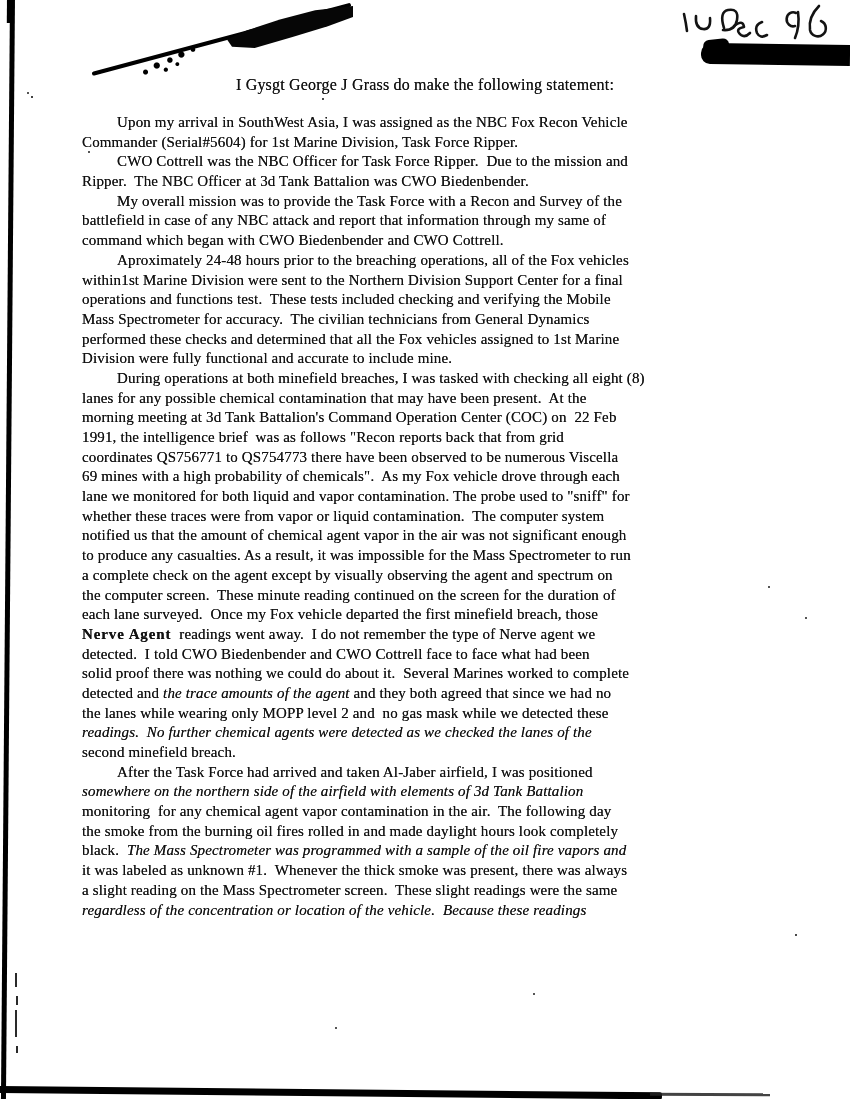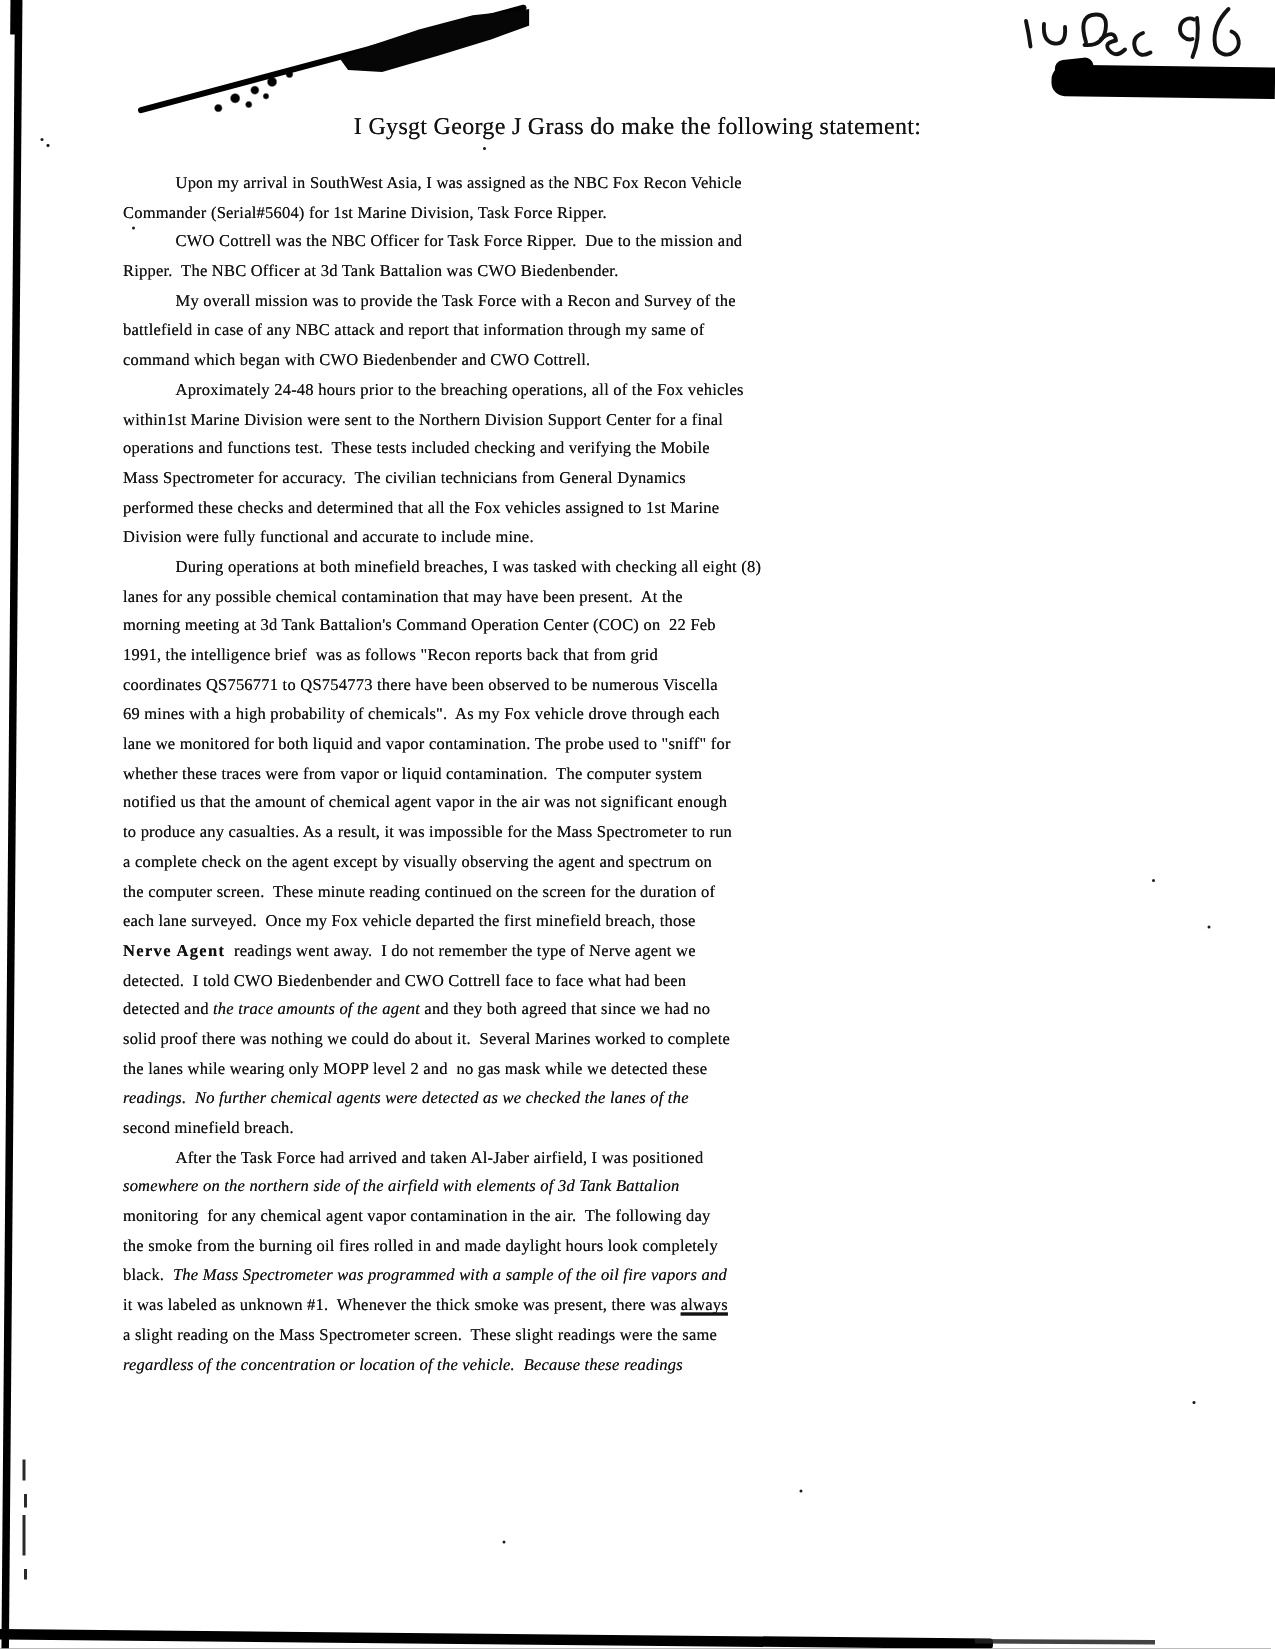"Upon my arrival in SouthWest" .body-text { font-size: 11px -> 15px }
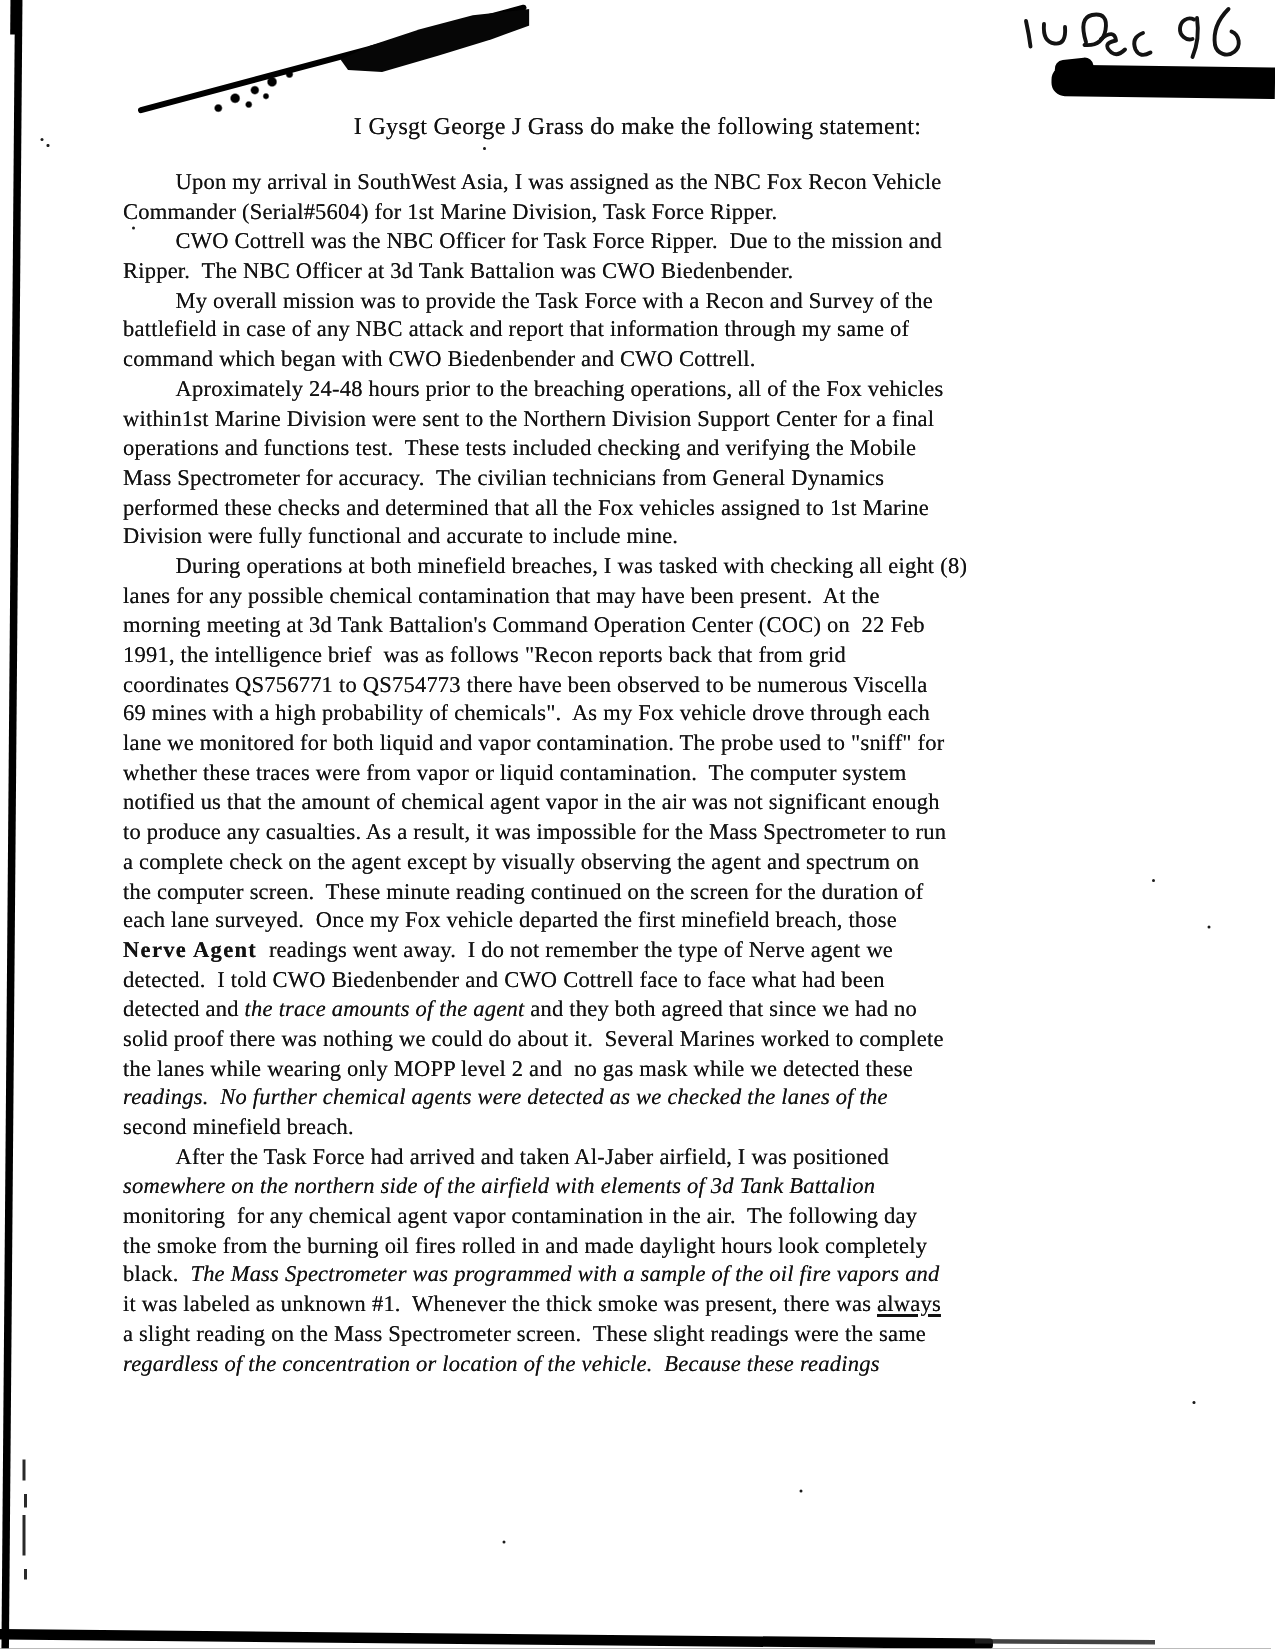"detected and the trace amounts" div.line { order: before "solid proof there was nothing" -> after "solid proof there was nothing" }
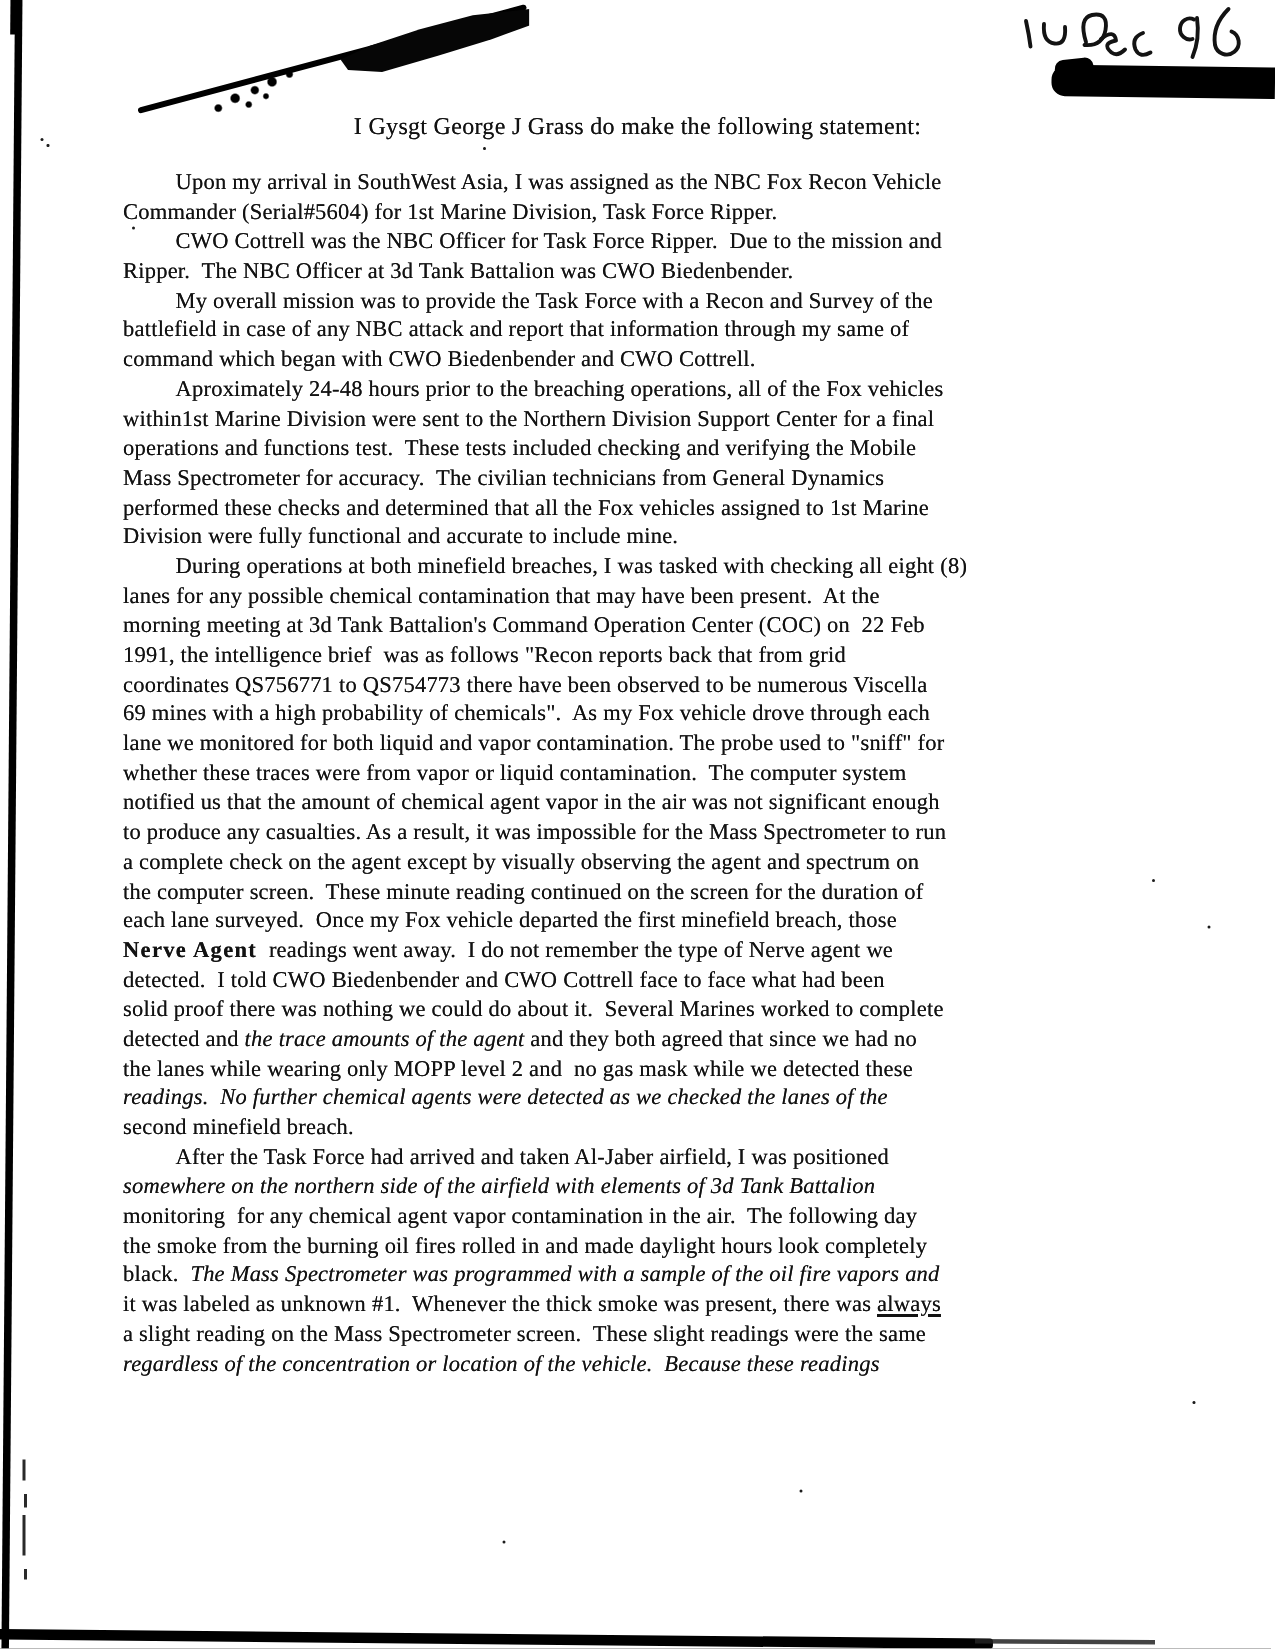"always" .u { text-decoration: underline -> none }
